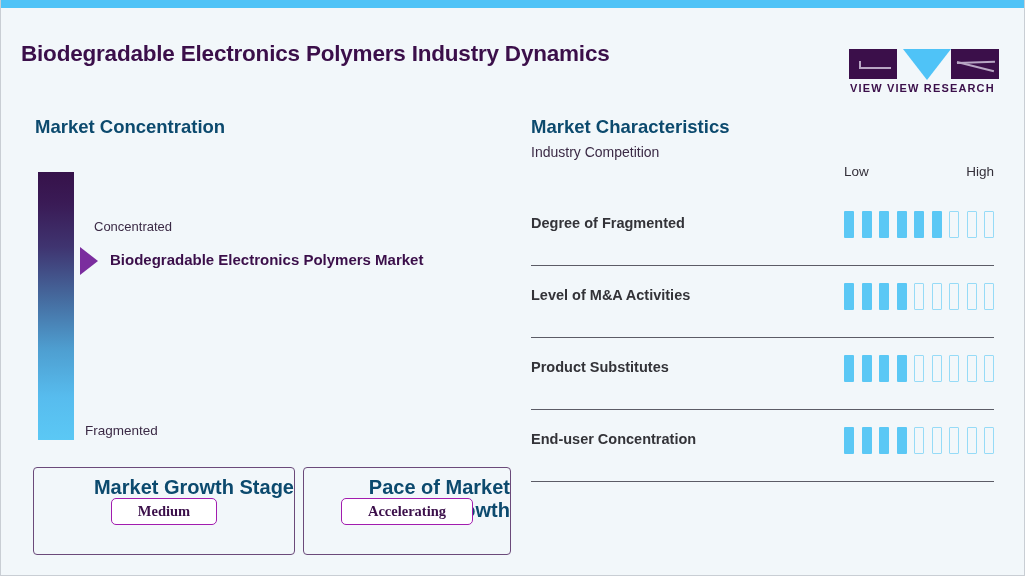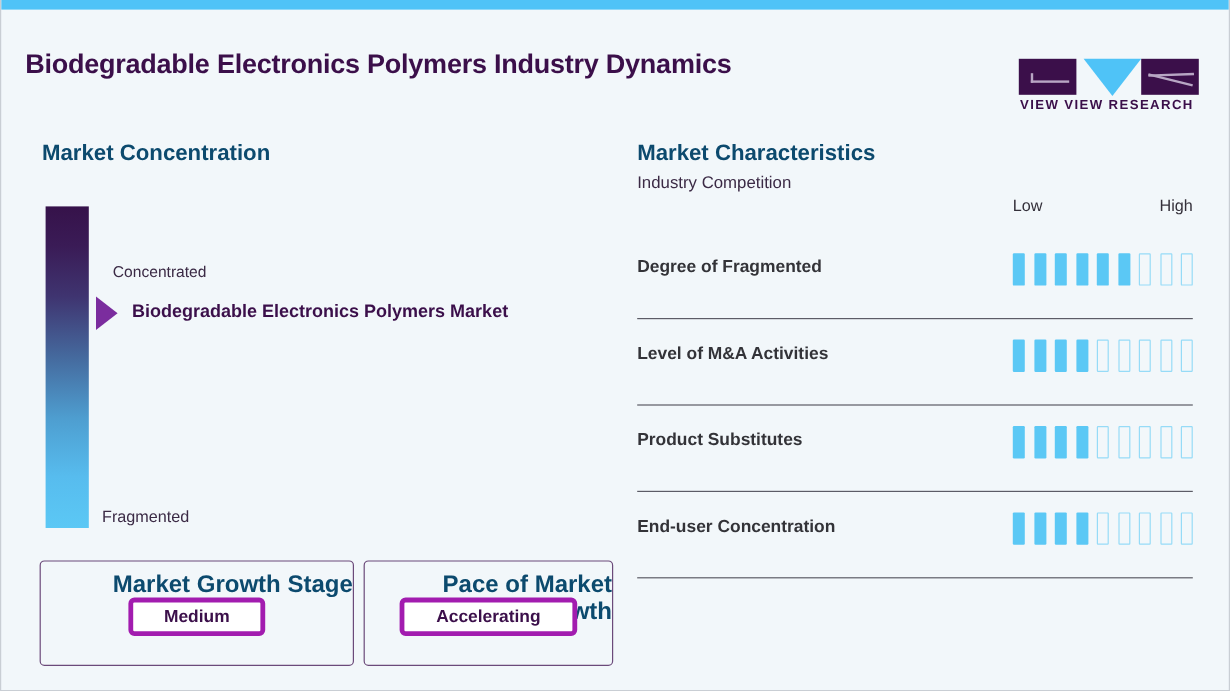"Medium" .info-value { border: 4px solid #a21caf -> 1px solid #a21caf; font-family: none -> Liberation Serif, serif }
